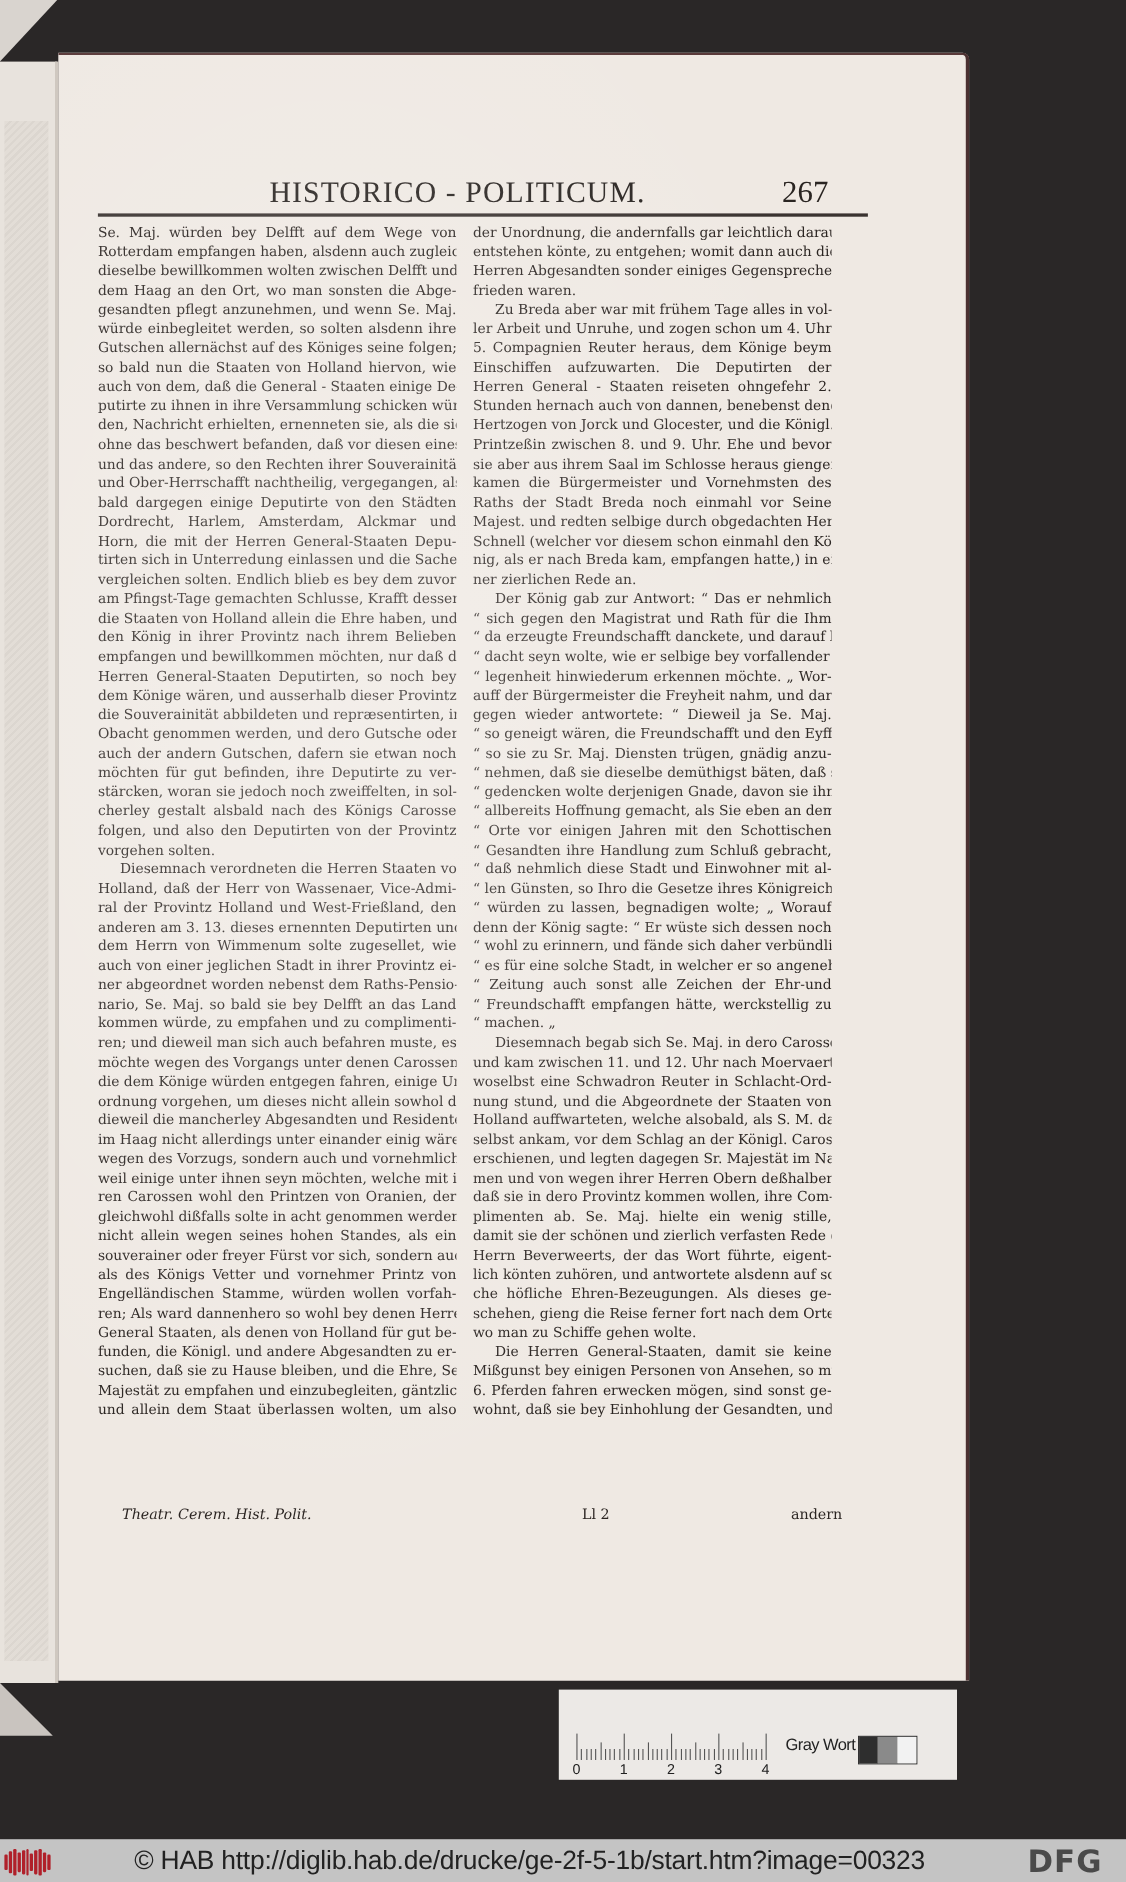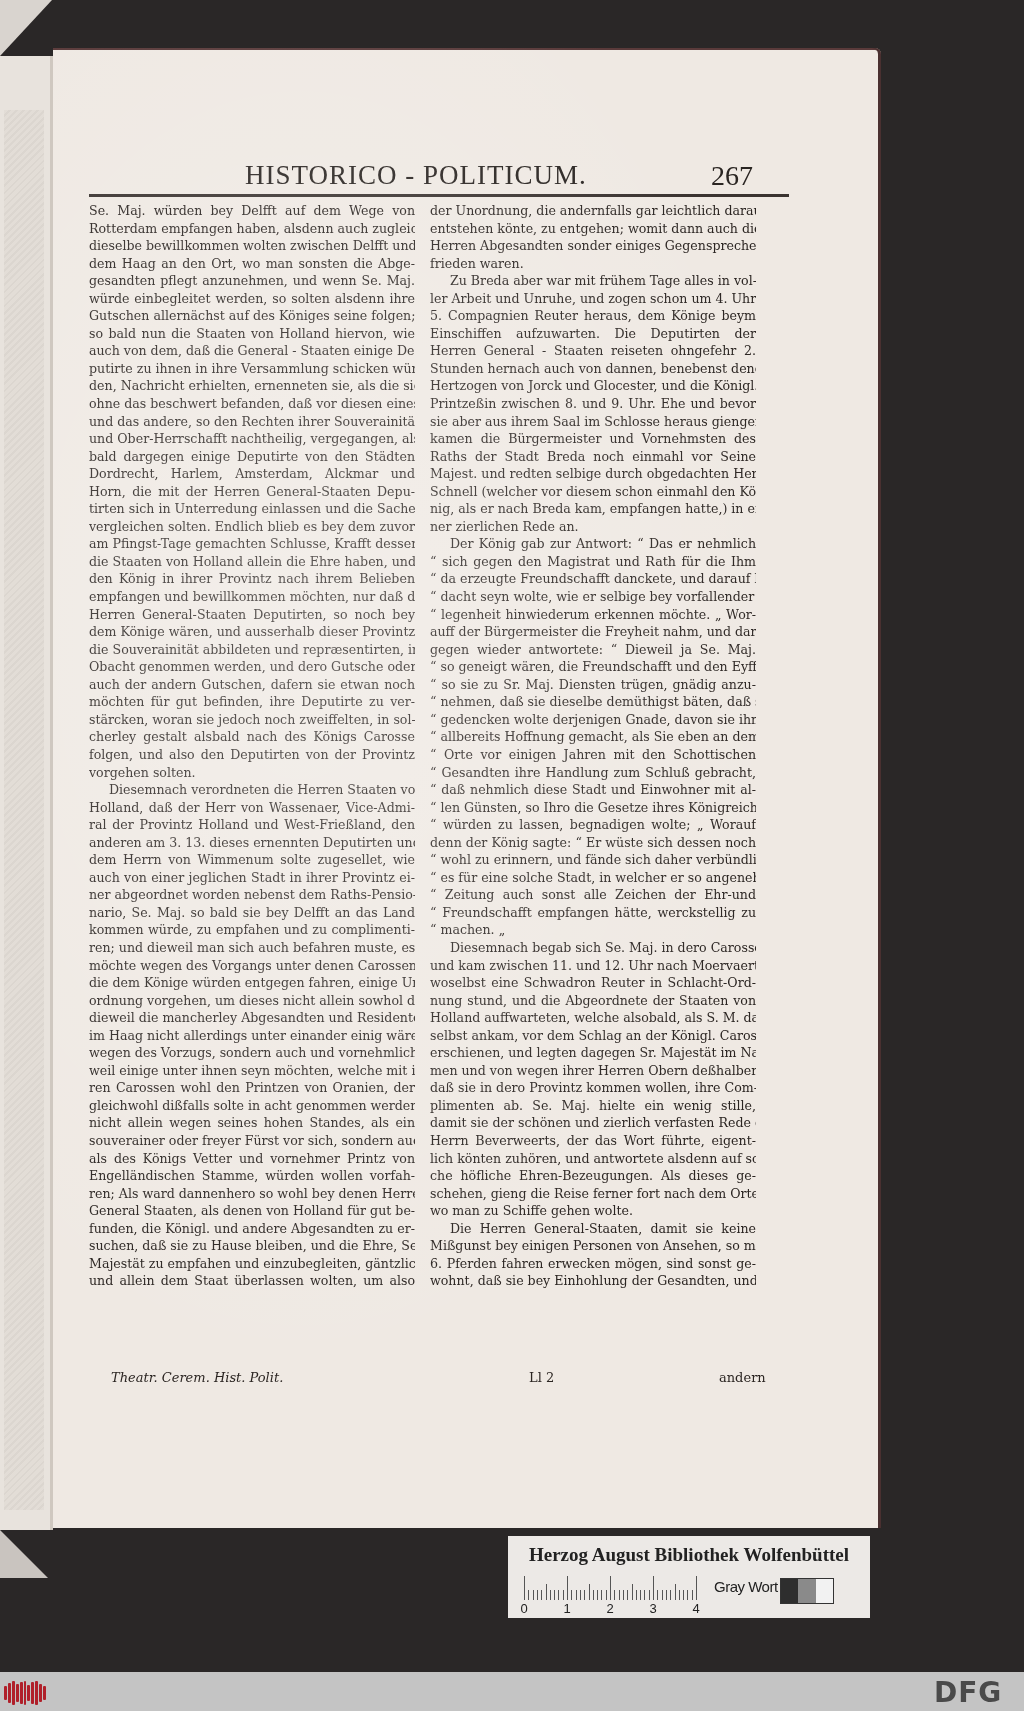"Herzog August Bibliothek Wolfenbüttel" div.calib-title { html: <div>Herzog August Bibliothek Wolfenbüttel</div> -> none }
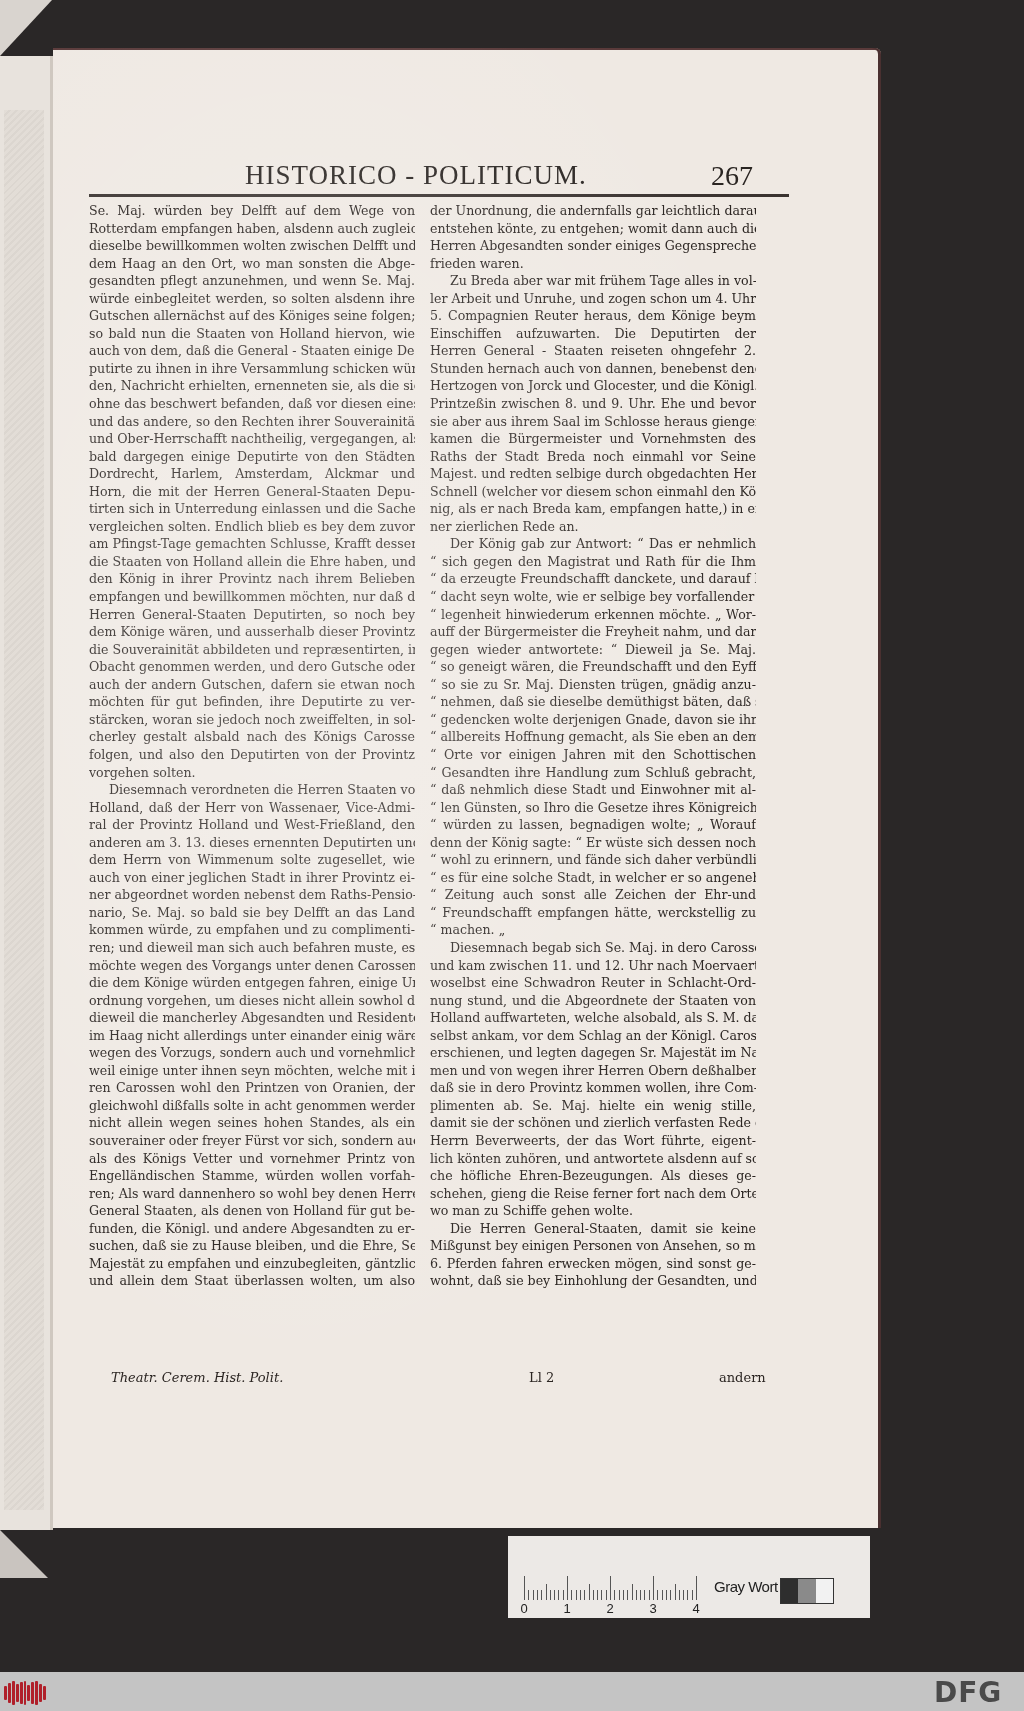"© HAB" span.copyright { html: none -> <span>© HAB http://diglib.hab.de/drucke/ge-2f-5-1b/start.htm?image=00323</span> }
